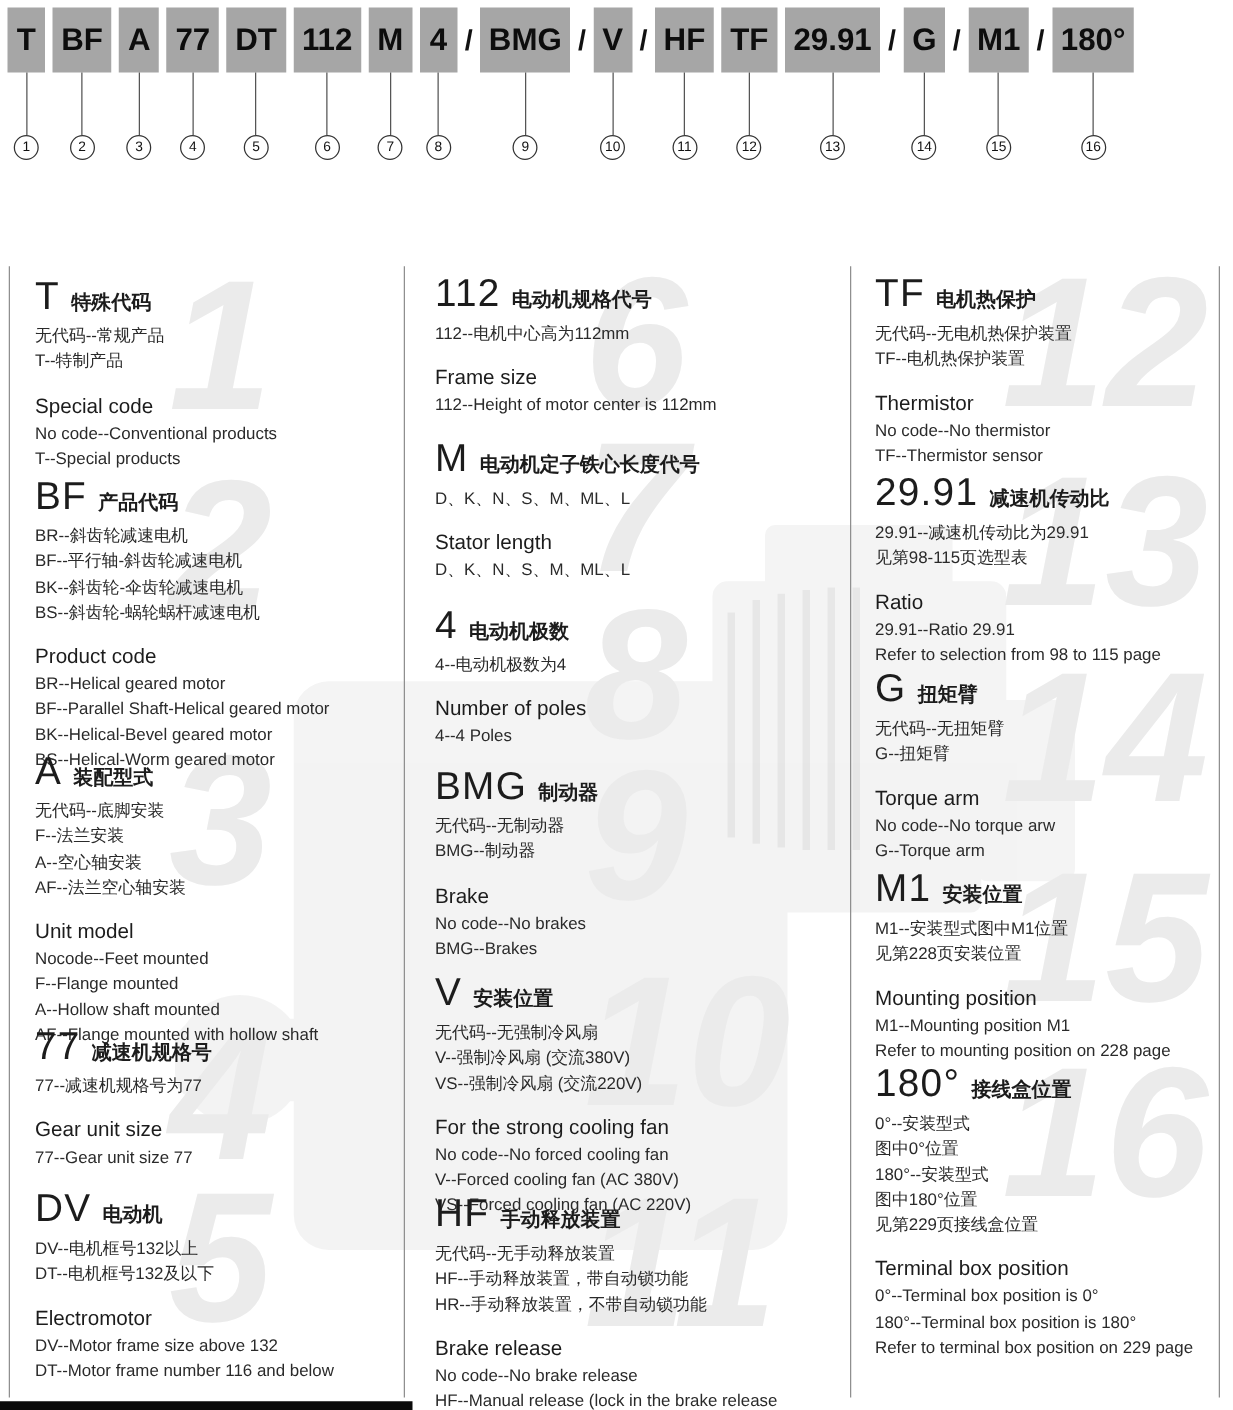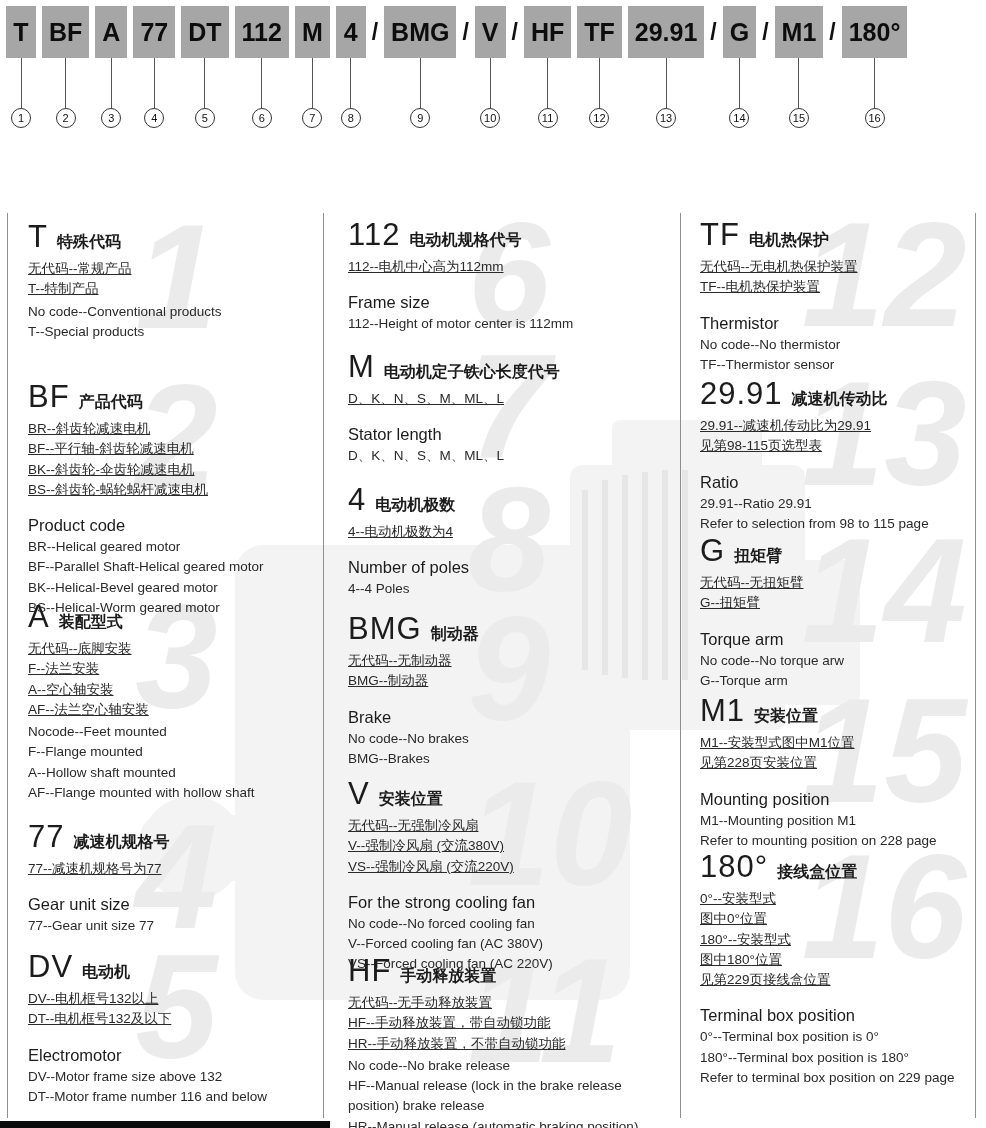"无代码--常规产品" .bzh { text-decoration: underline -> none }
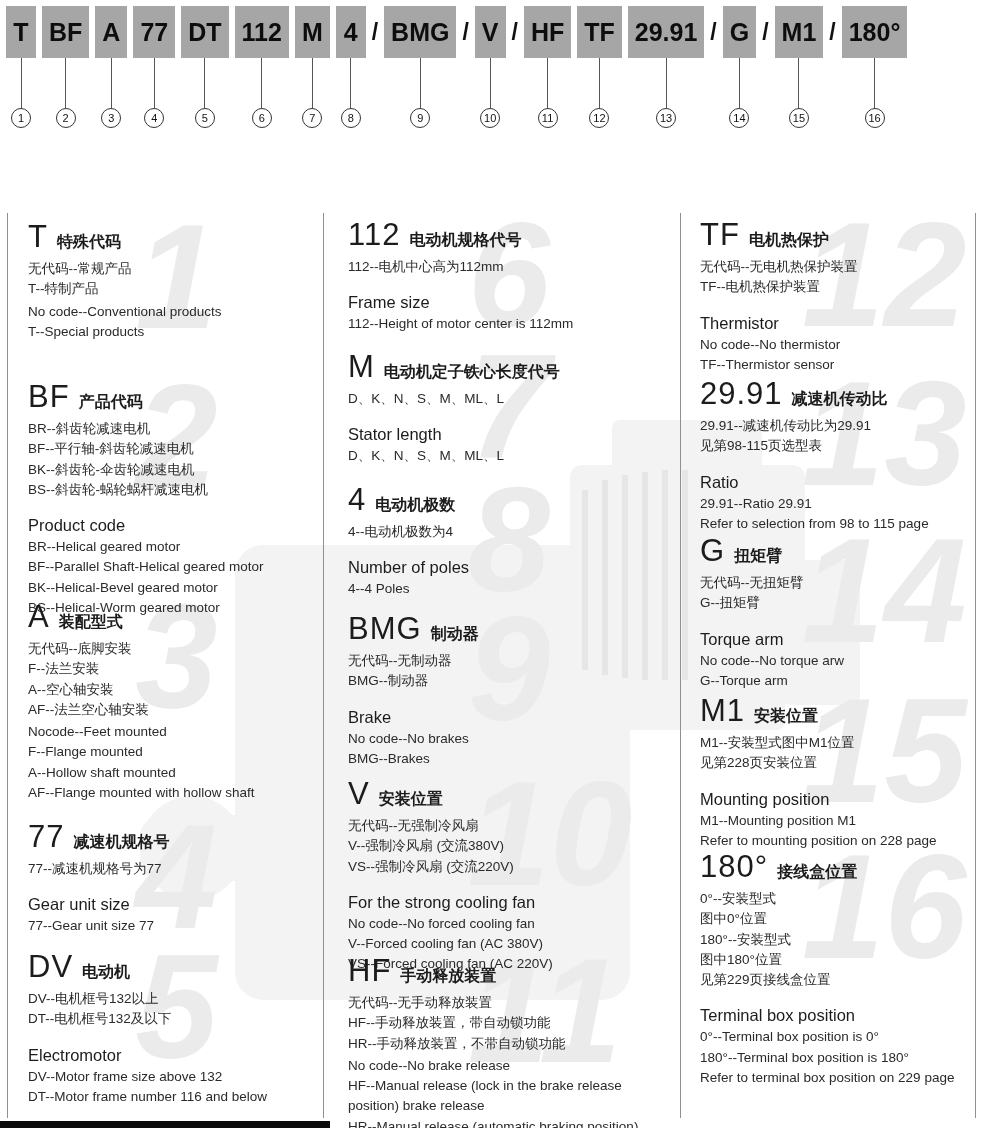"Special code" div.ten { html: none -> <div>Special code</div> }
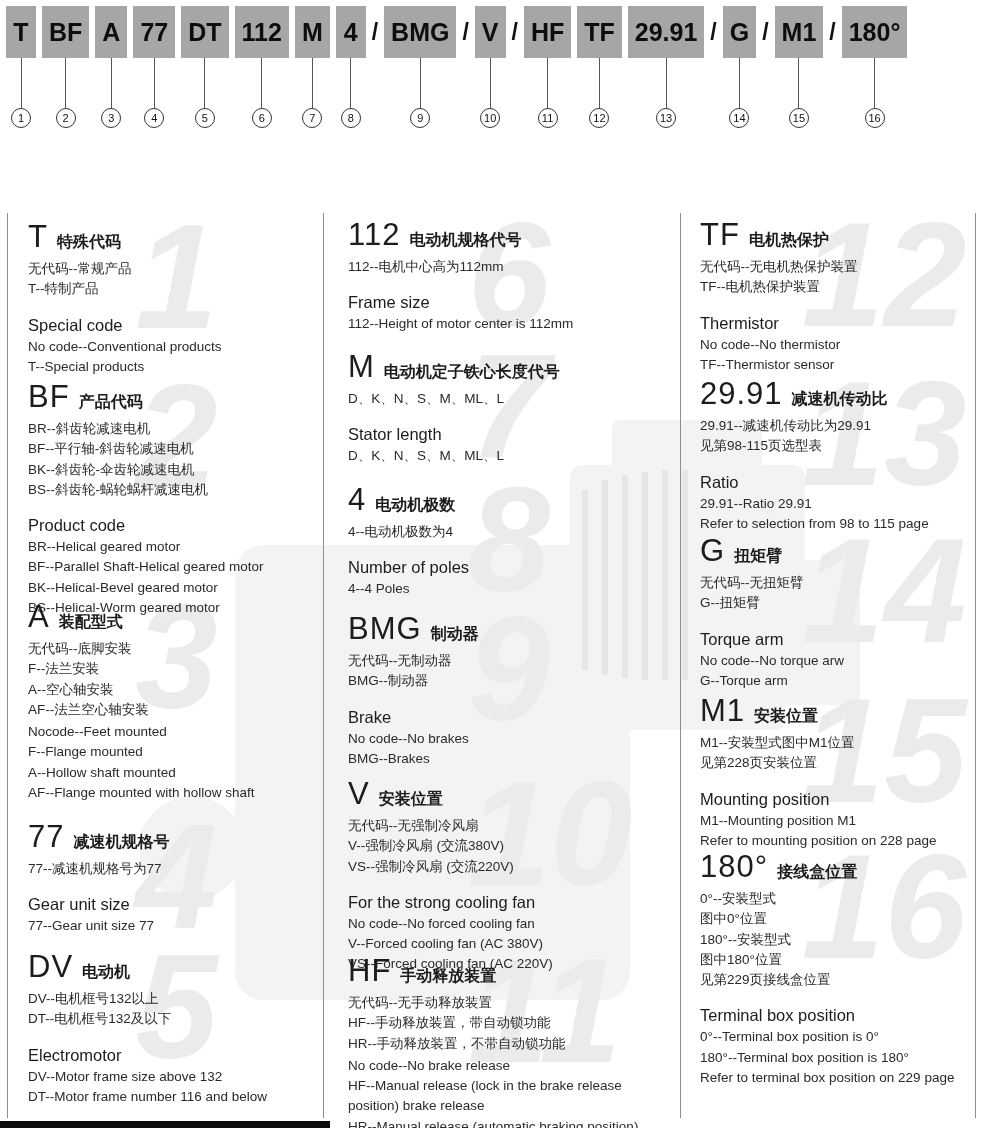"Unit model" div.ten { html: none -> <div>Unit model</div> }
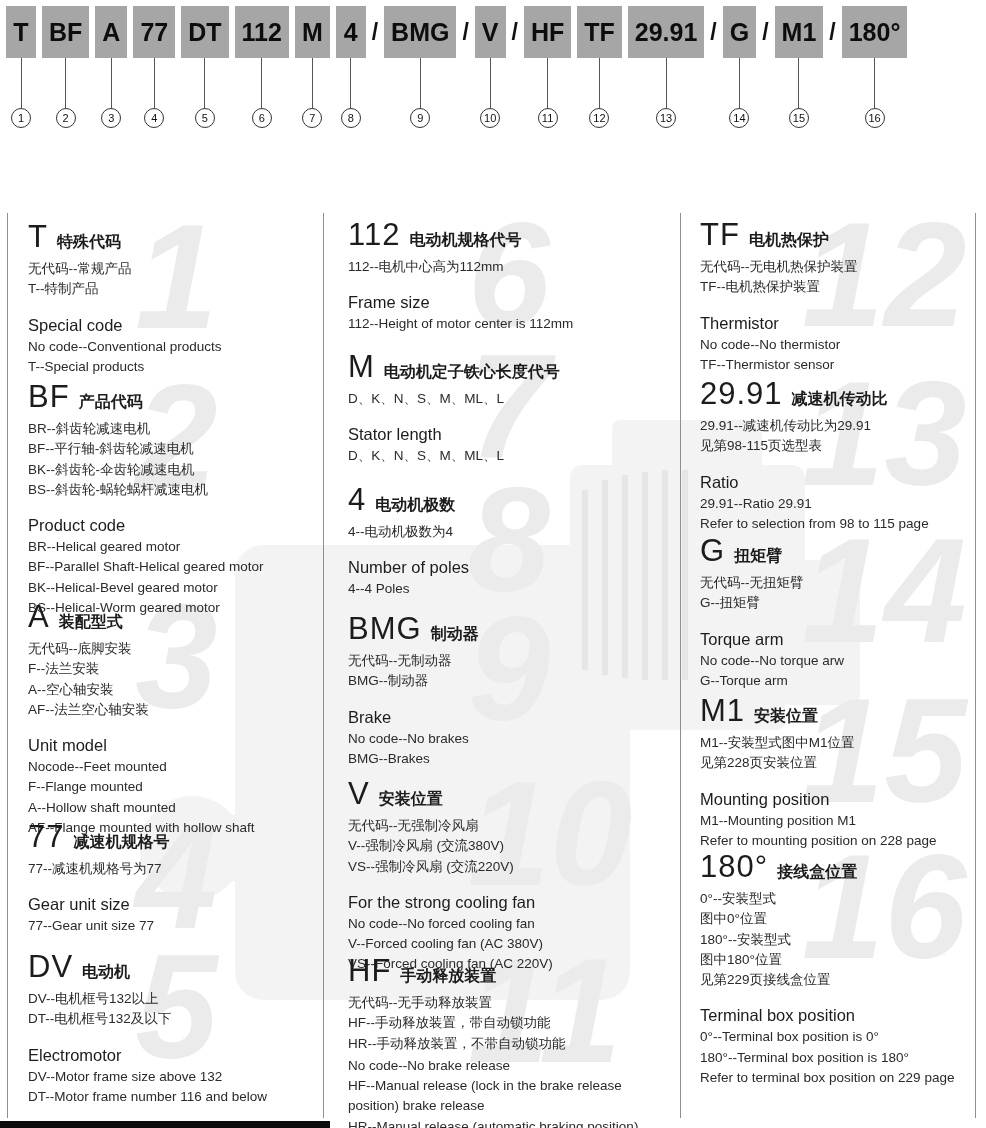"Brake release" div.ten { html: none -> <div>Brake release</div> }
